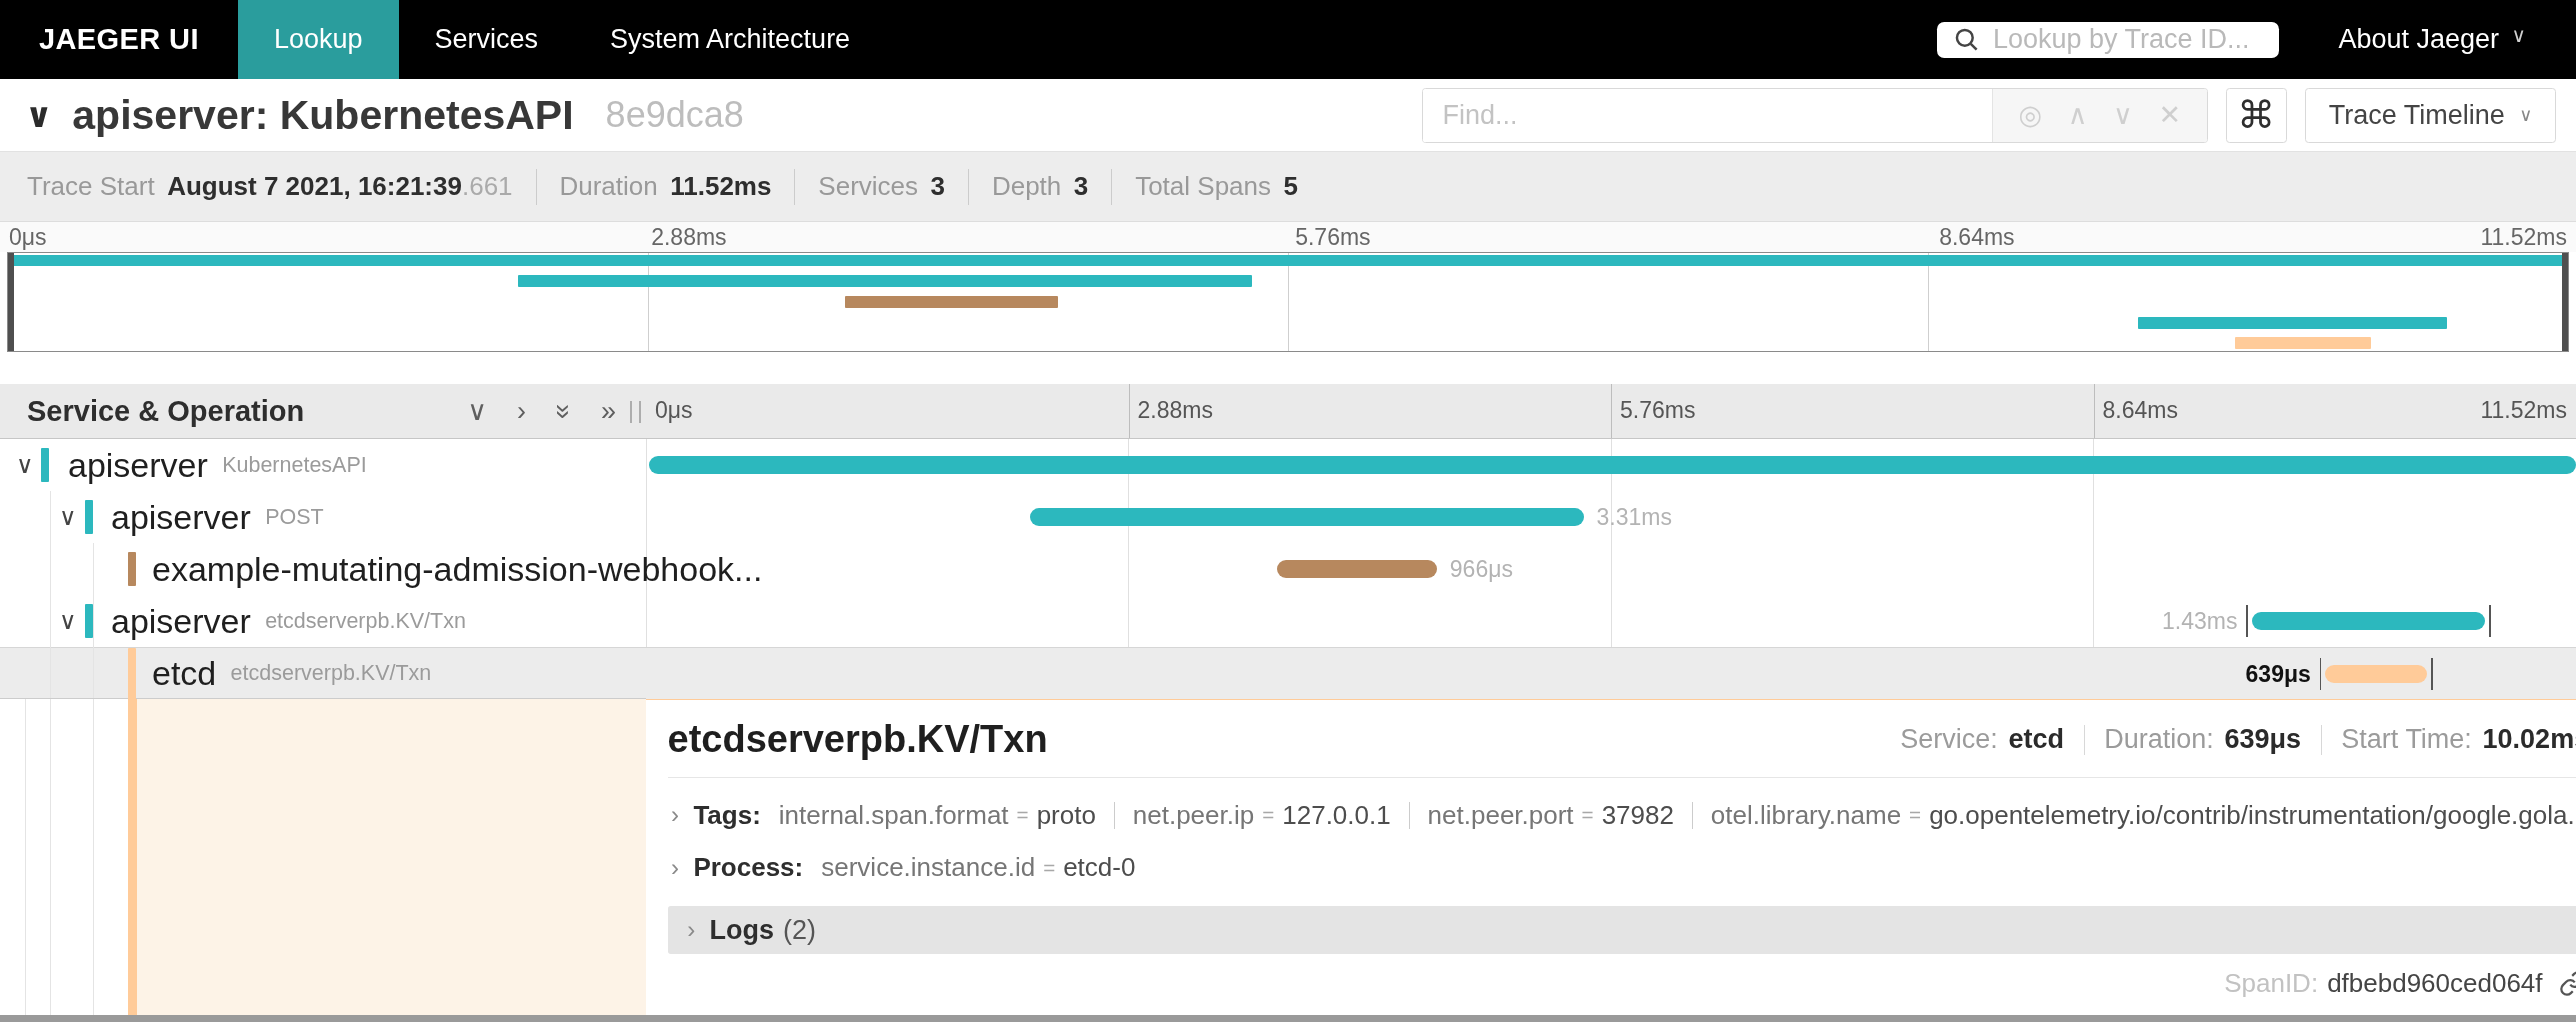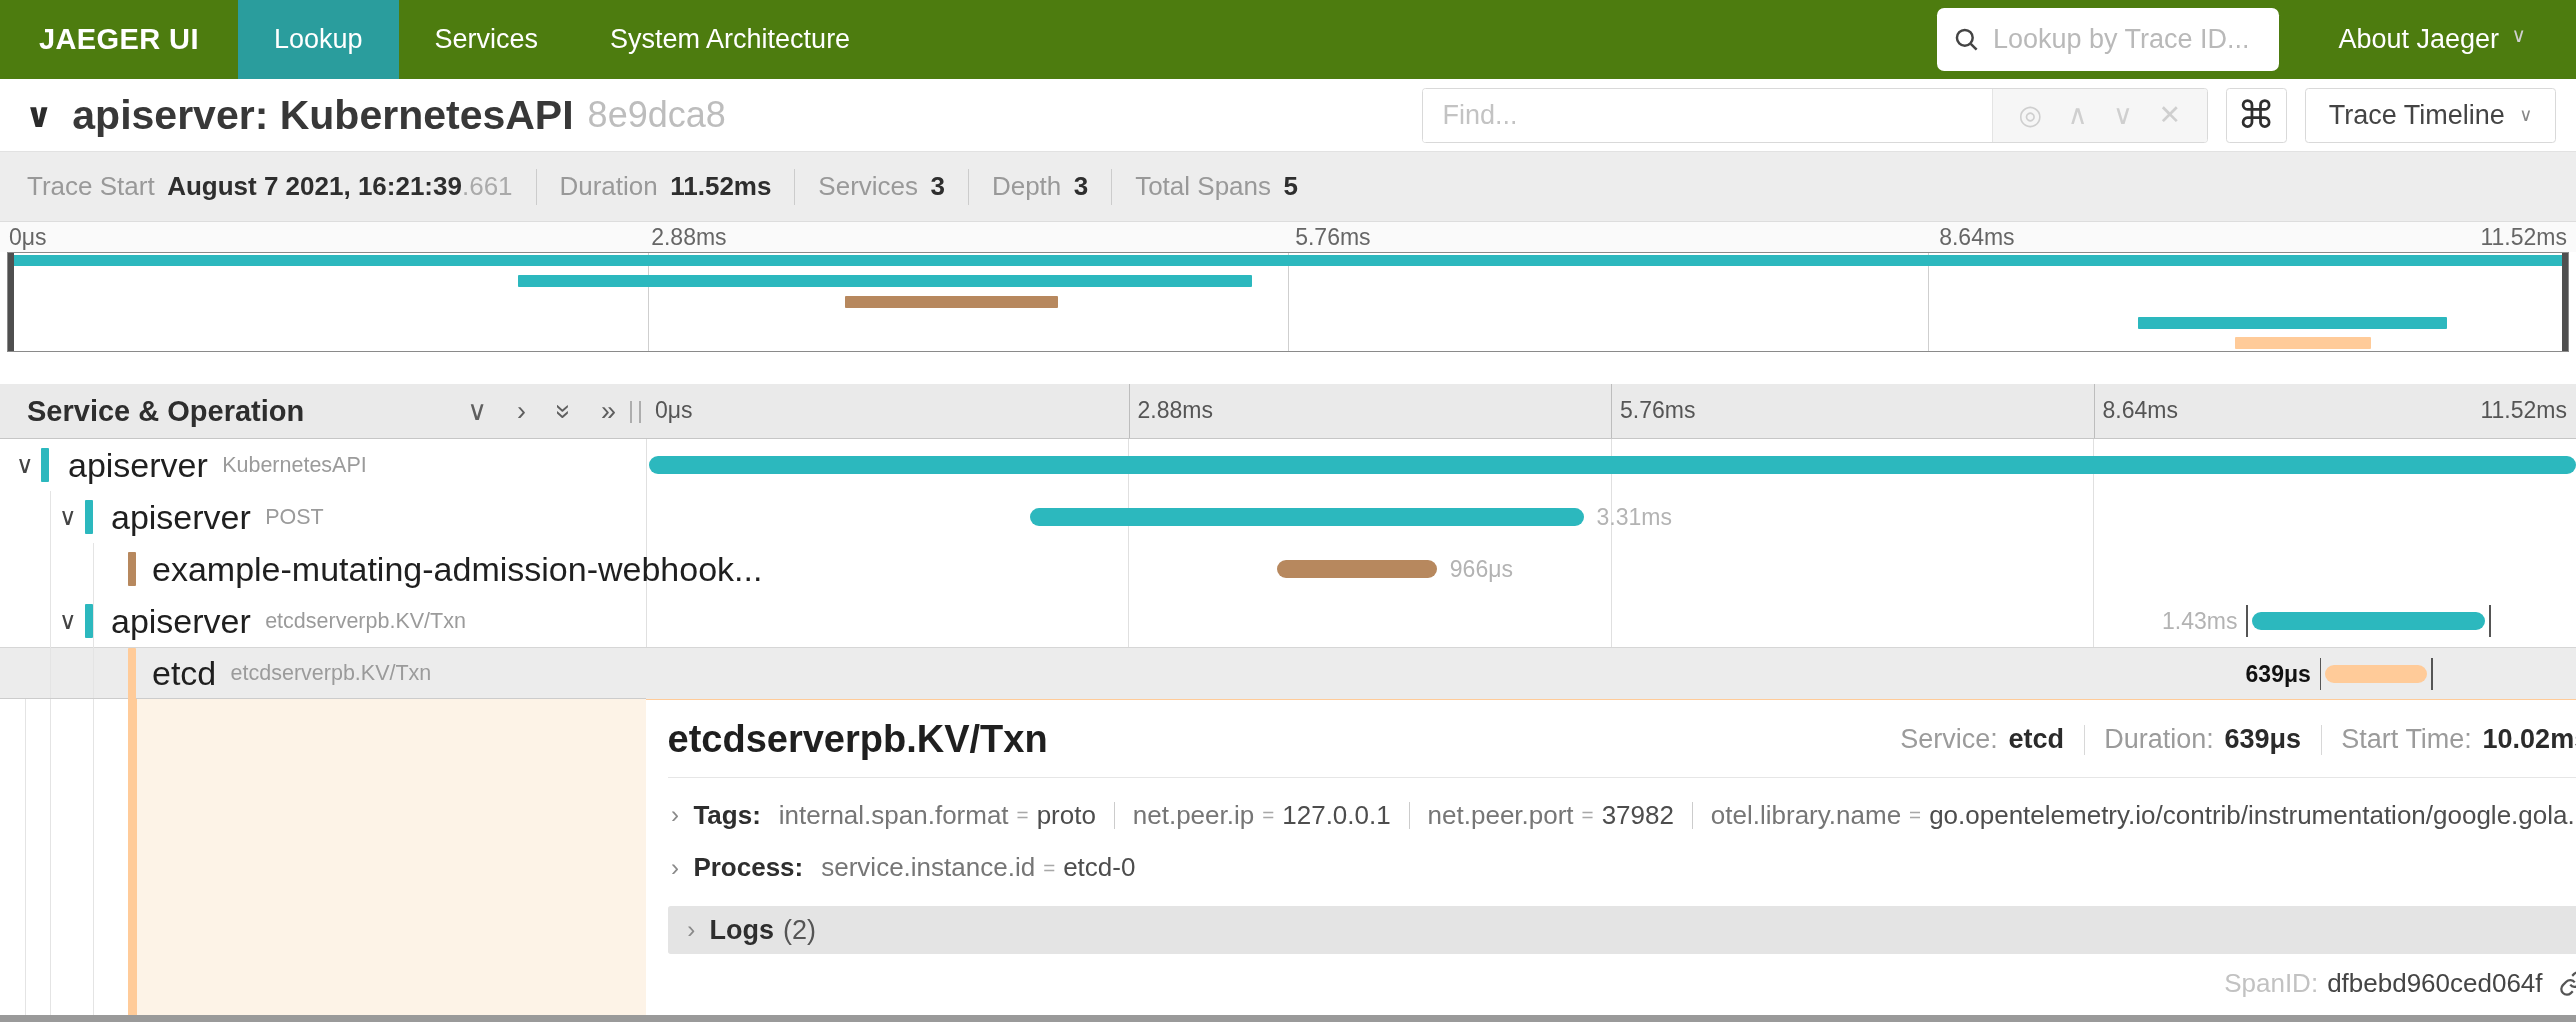"JAEGER UI" .navbar { background: #4d7c0f -> #000000 }
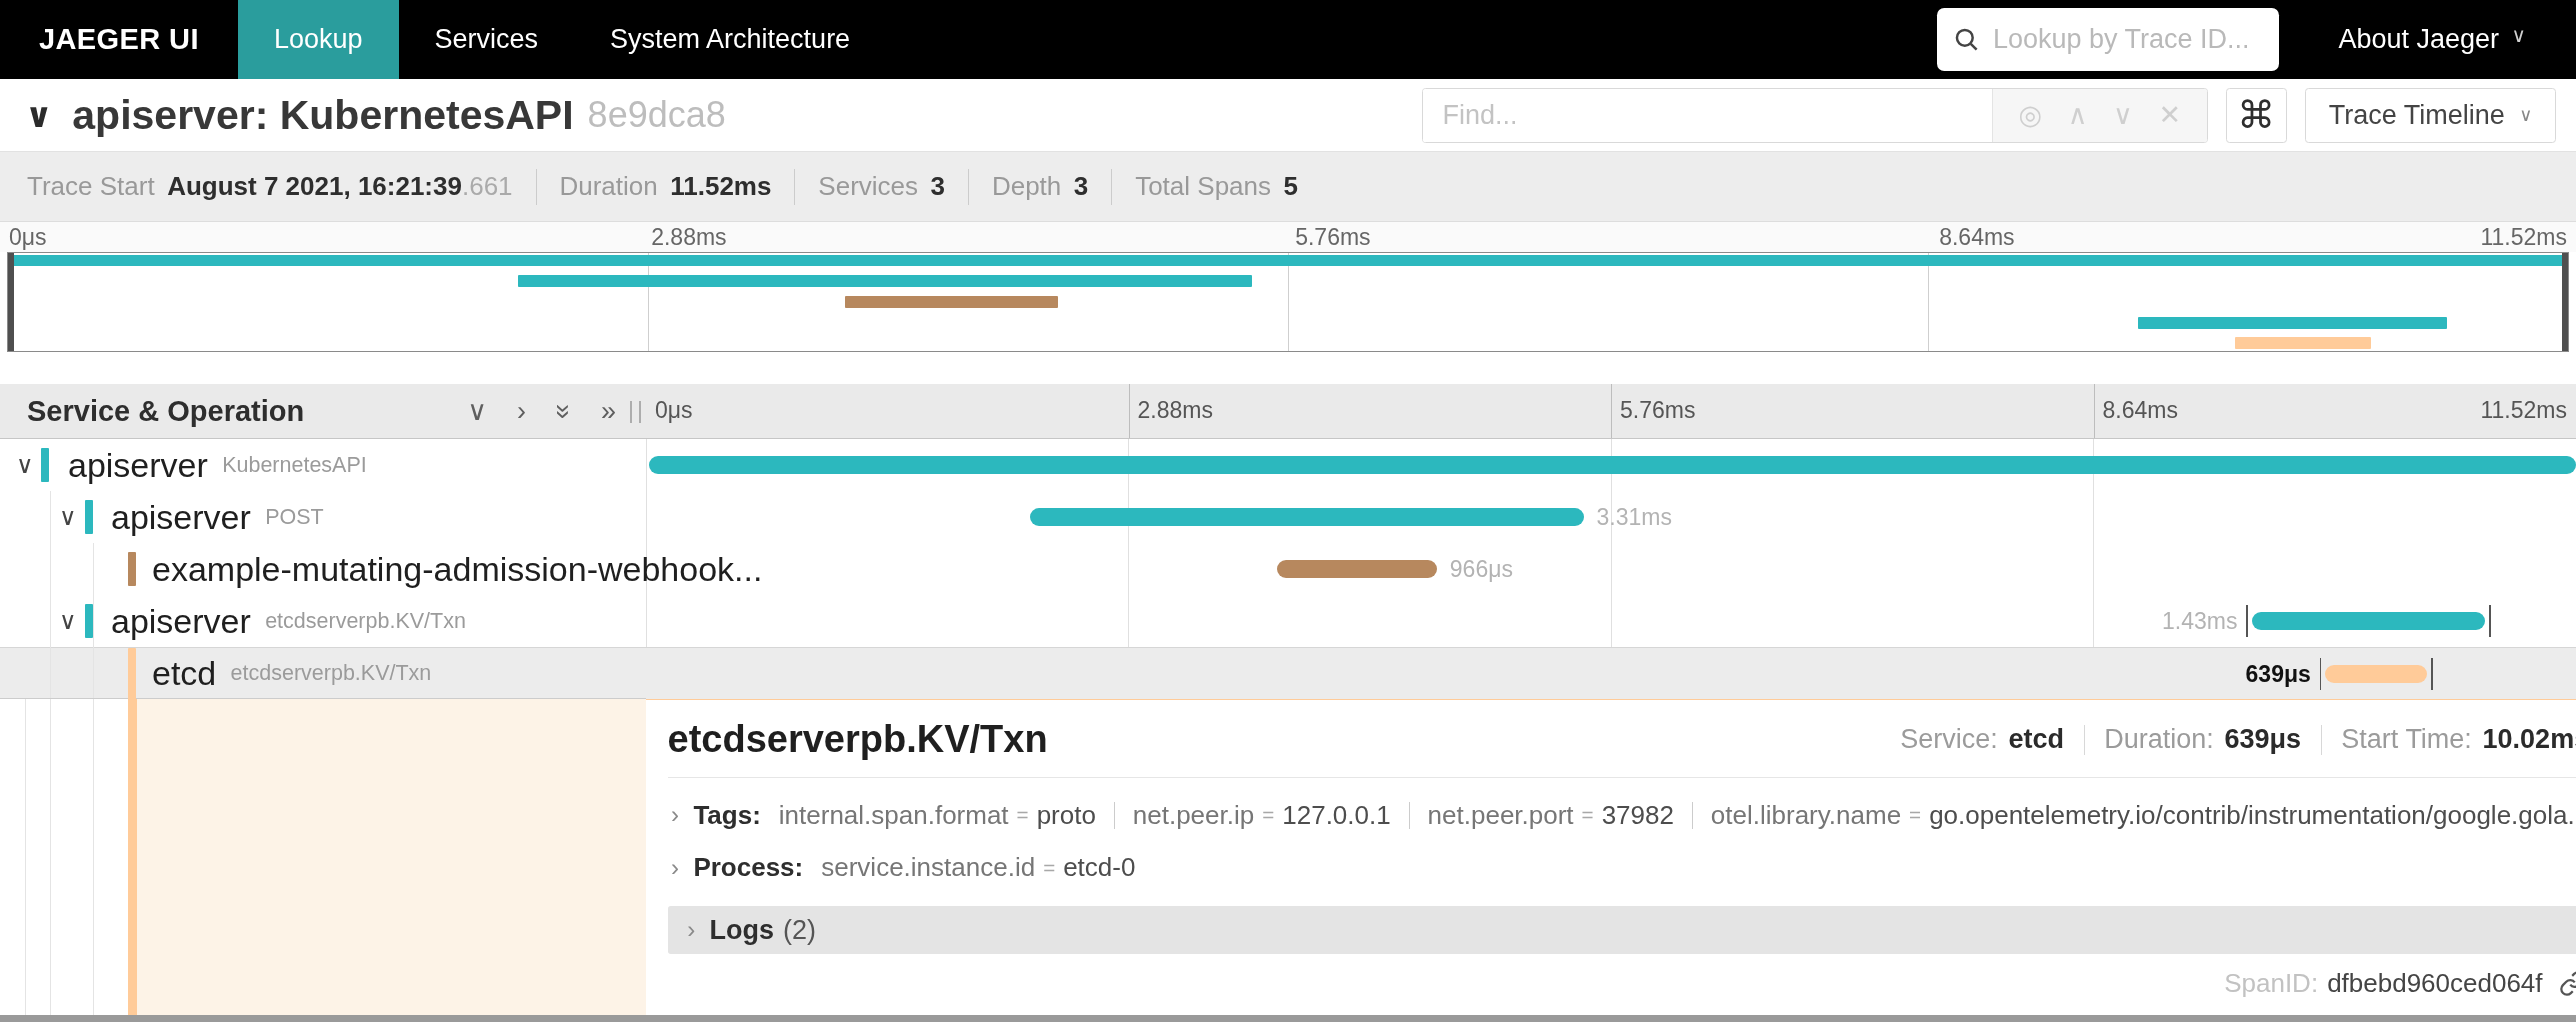"Lookup by Trace ID..." .nav-lookup { height: 63px -> 36px }
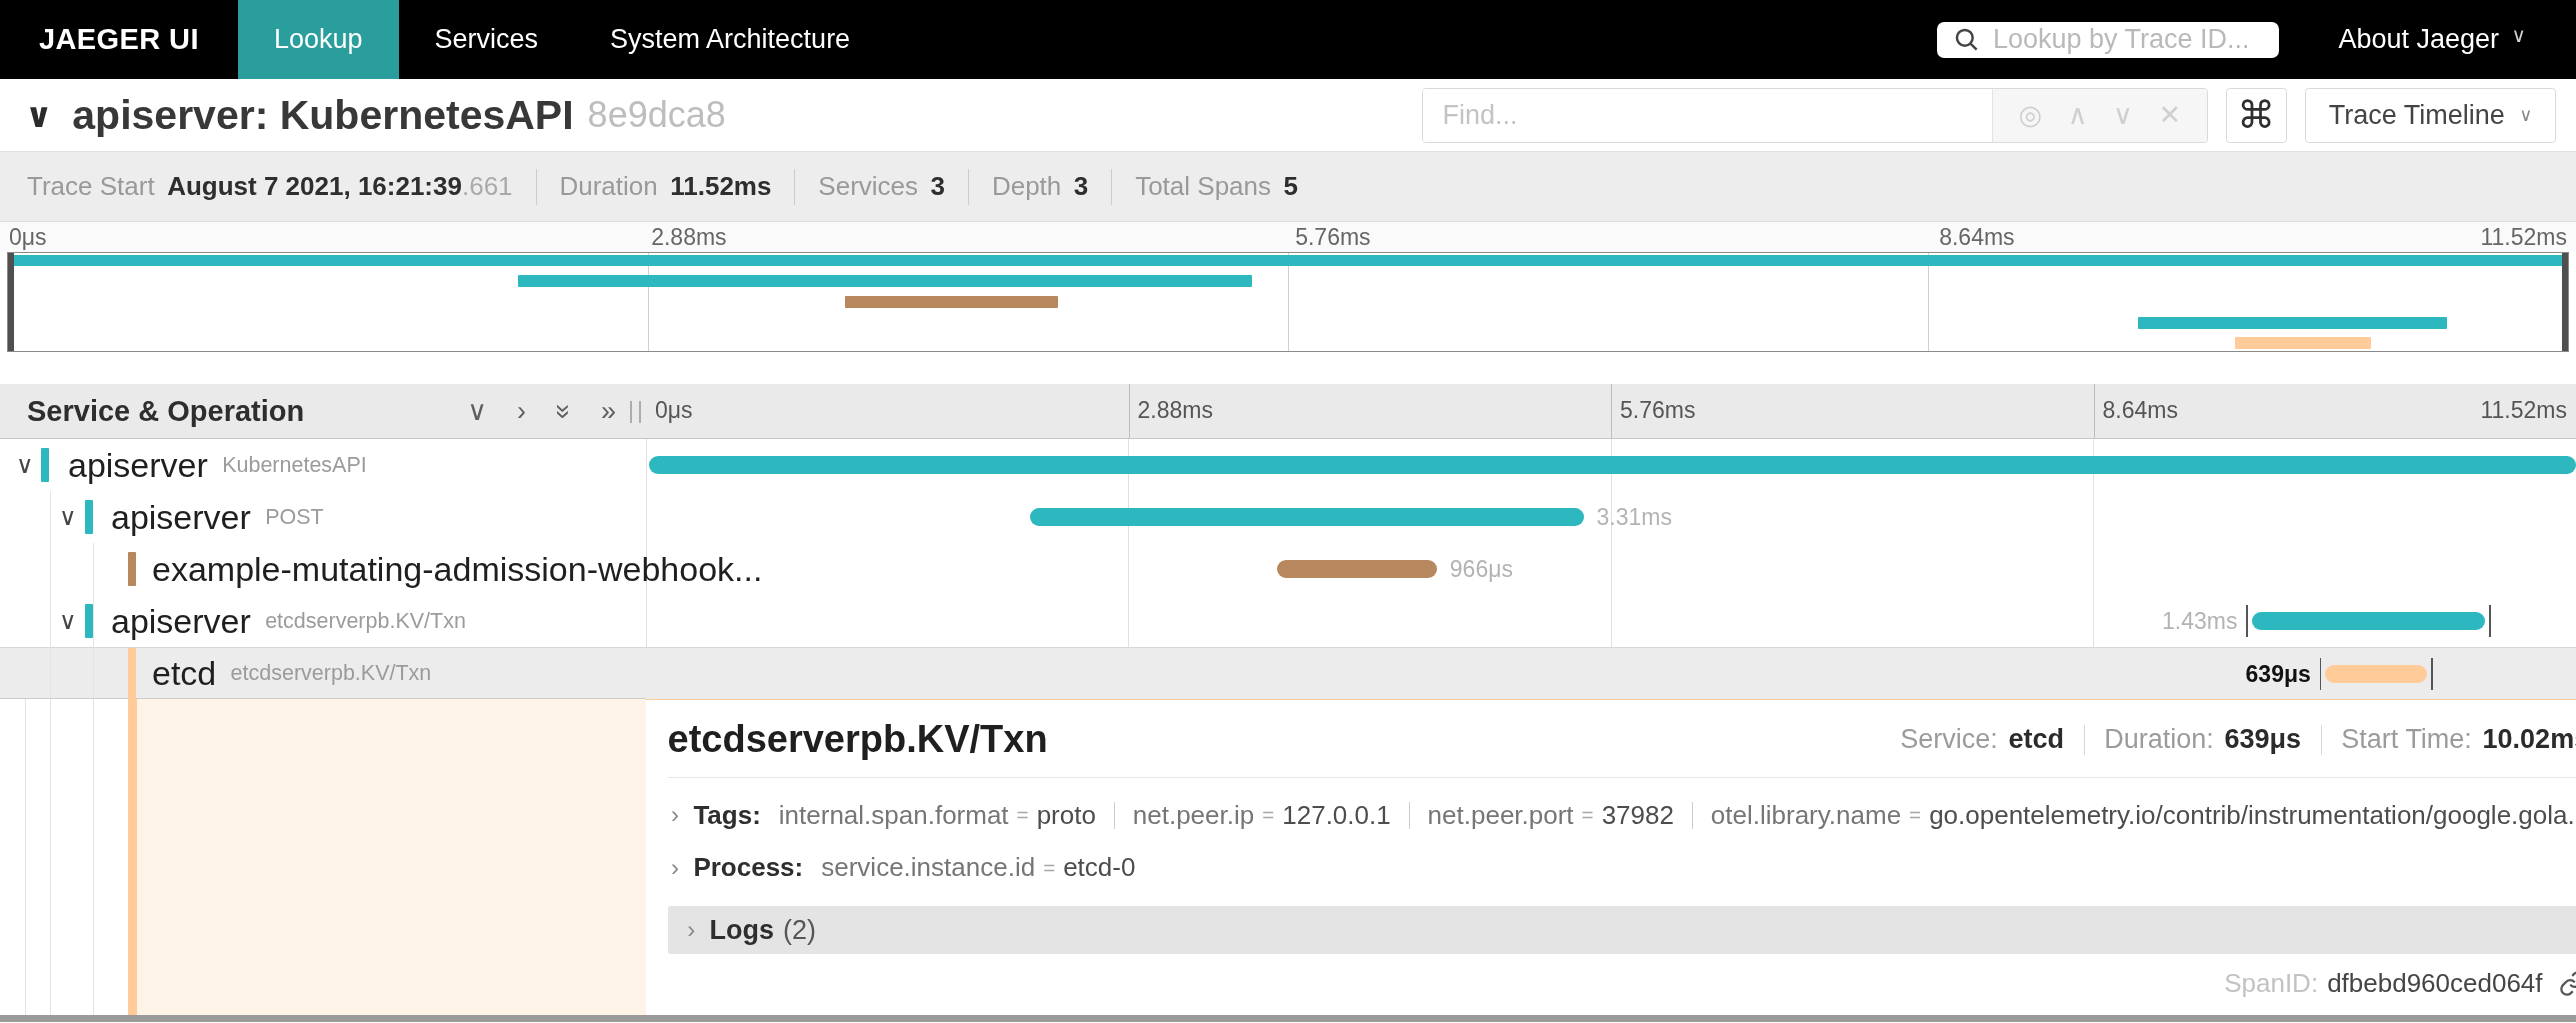"8e9dca8" .th-traceid { margin-left: 14px -> 32px }
